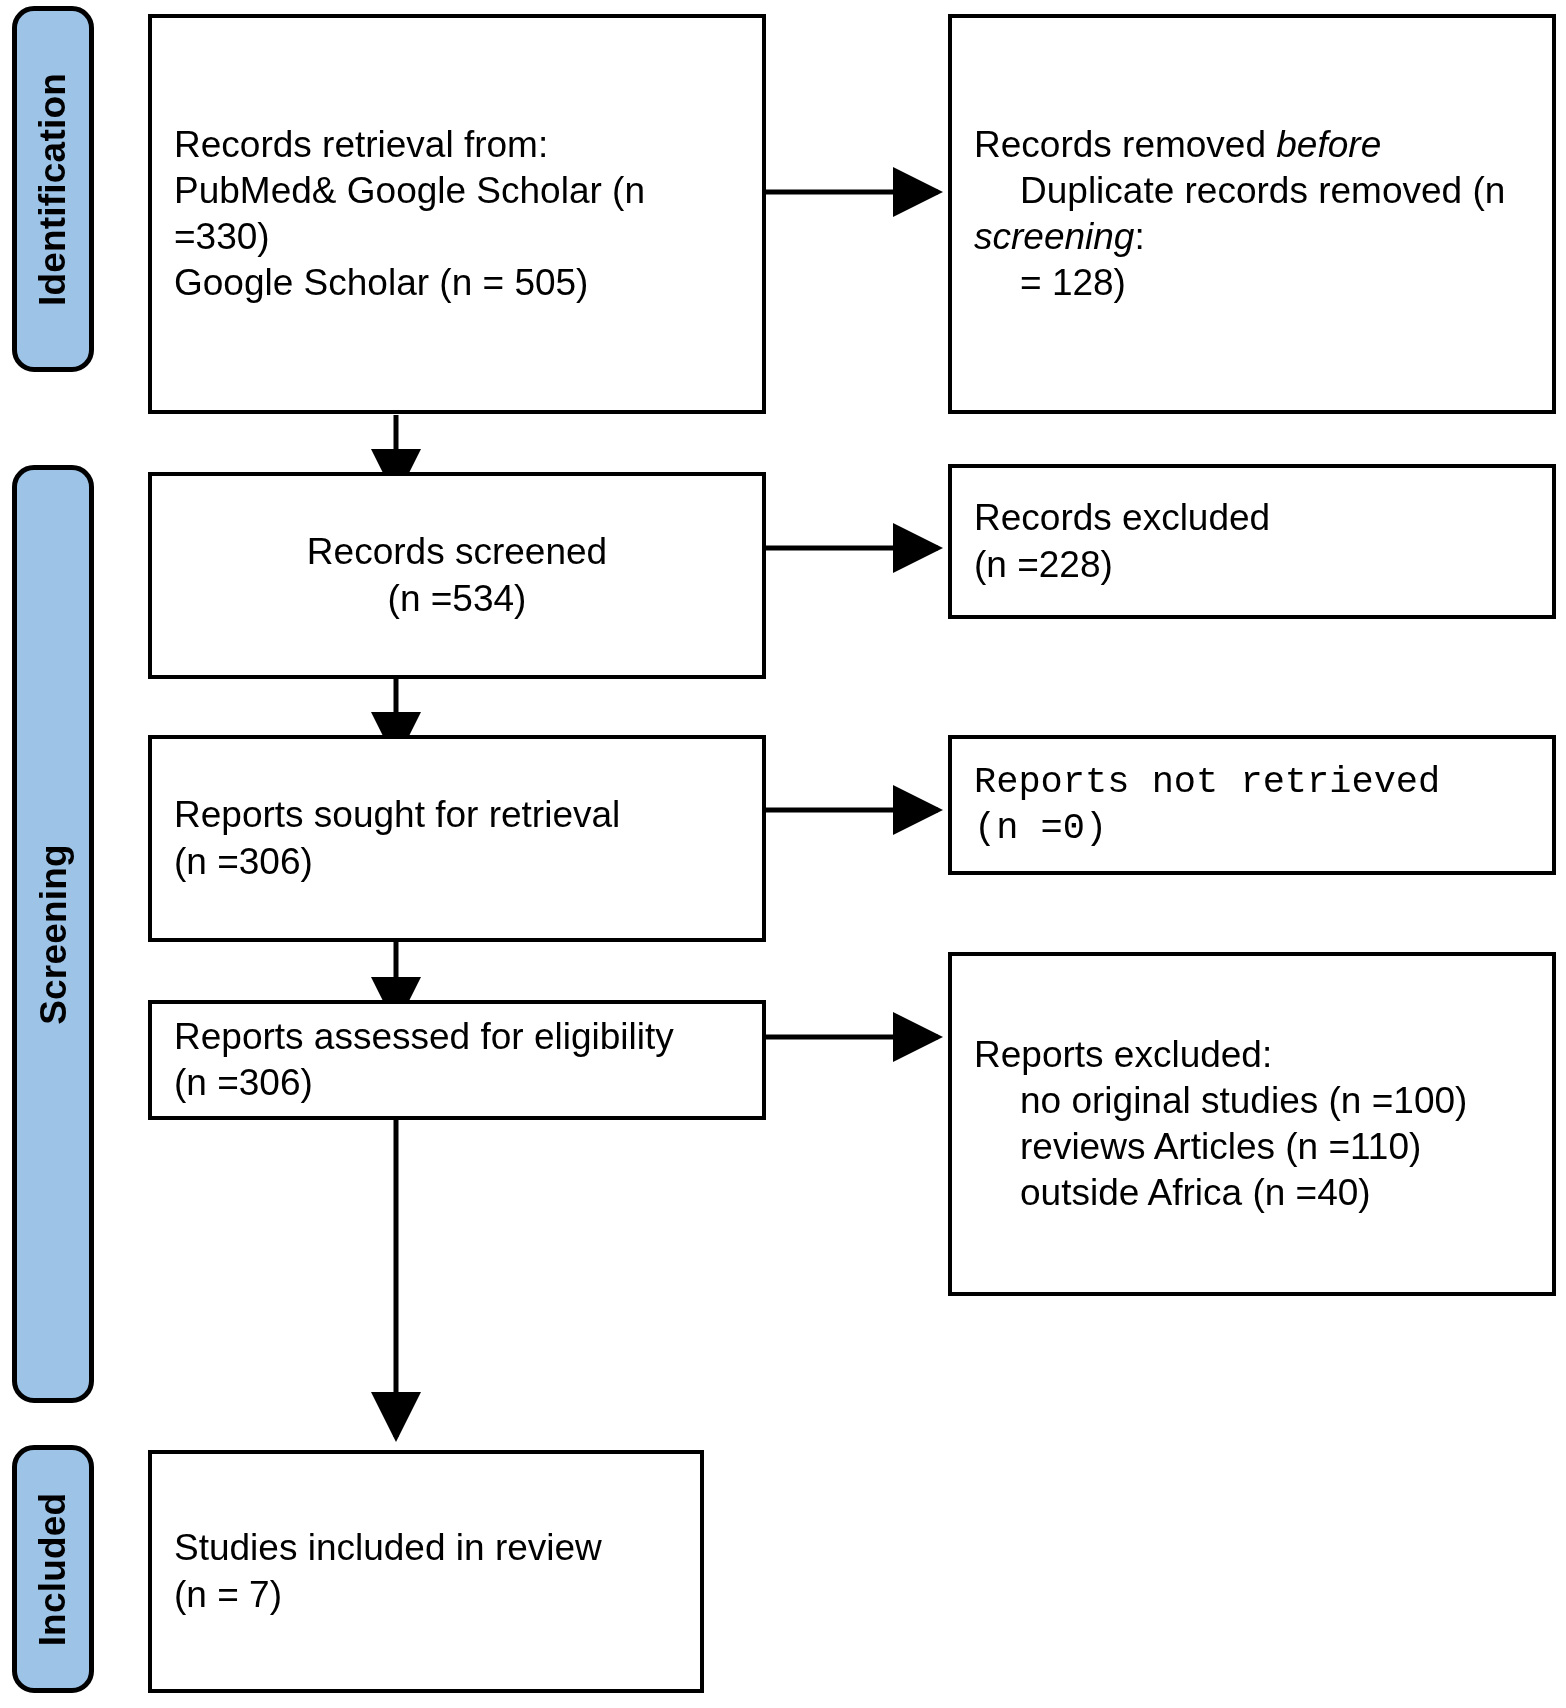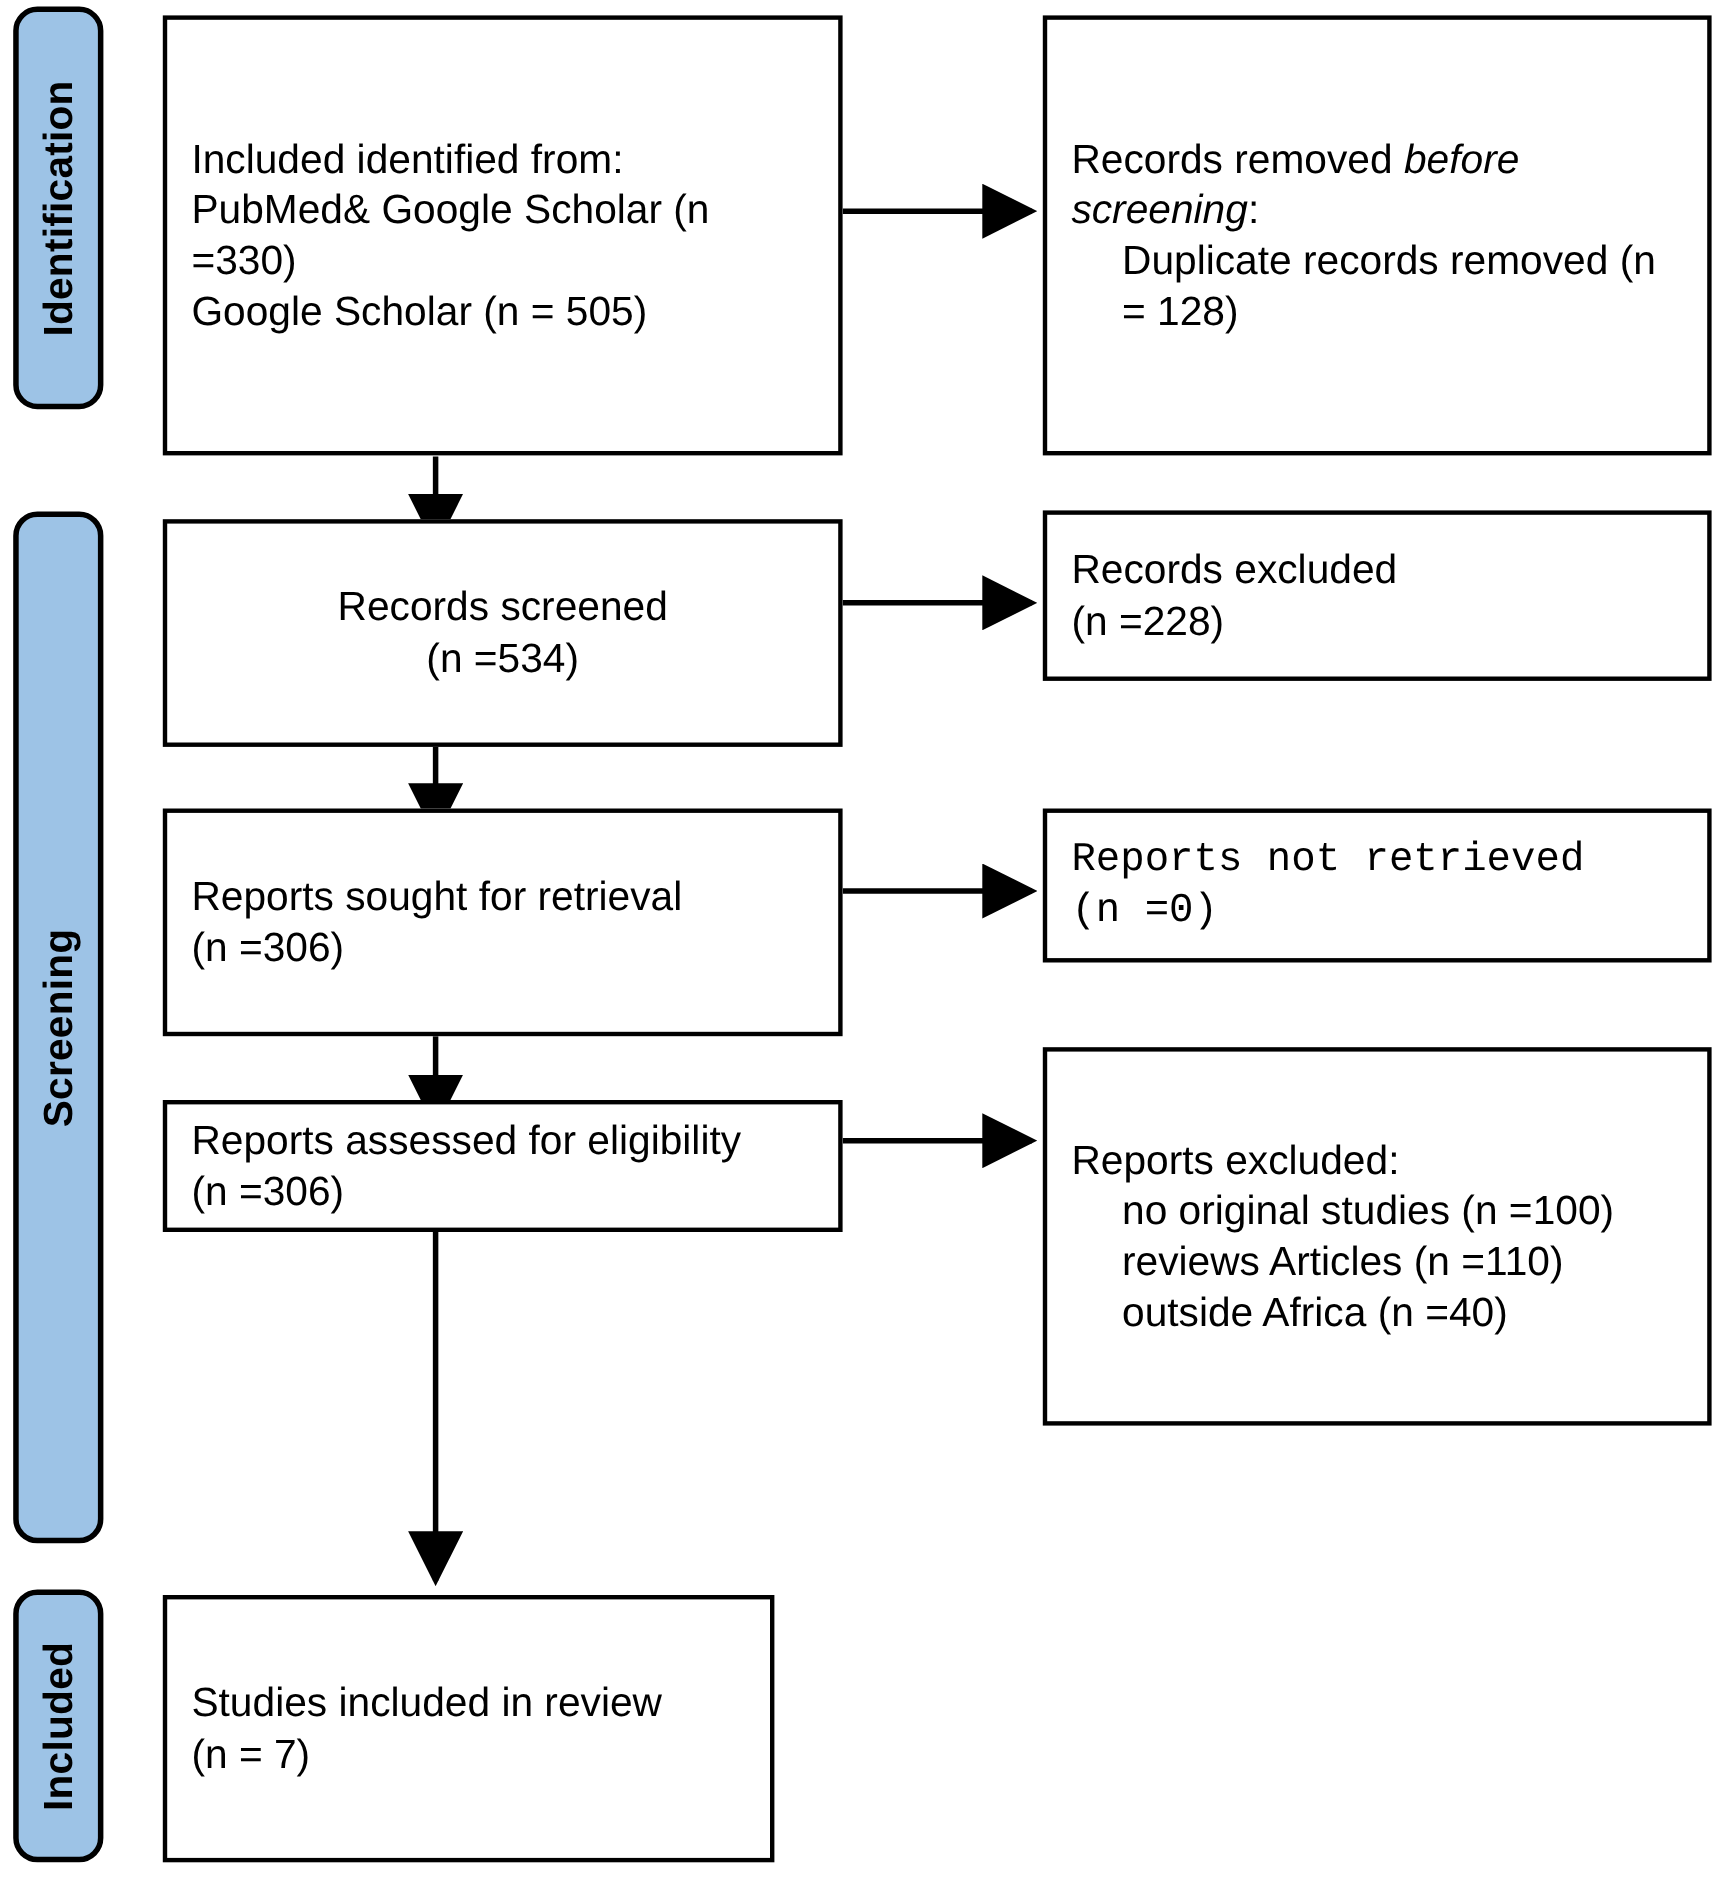"Included identified from:" div.line { text: Included identified -> Records retrieval }
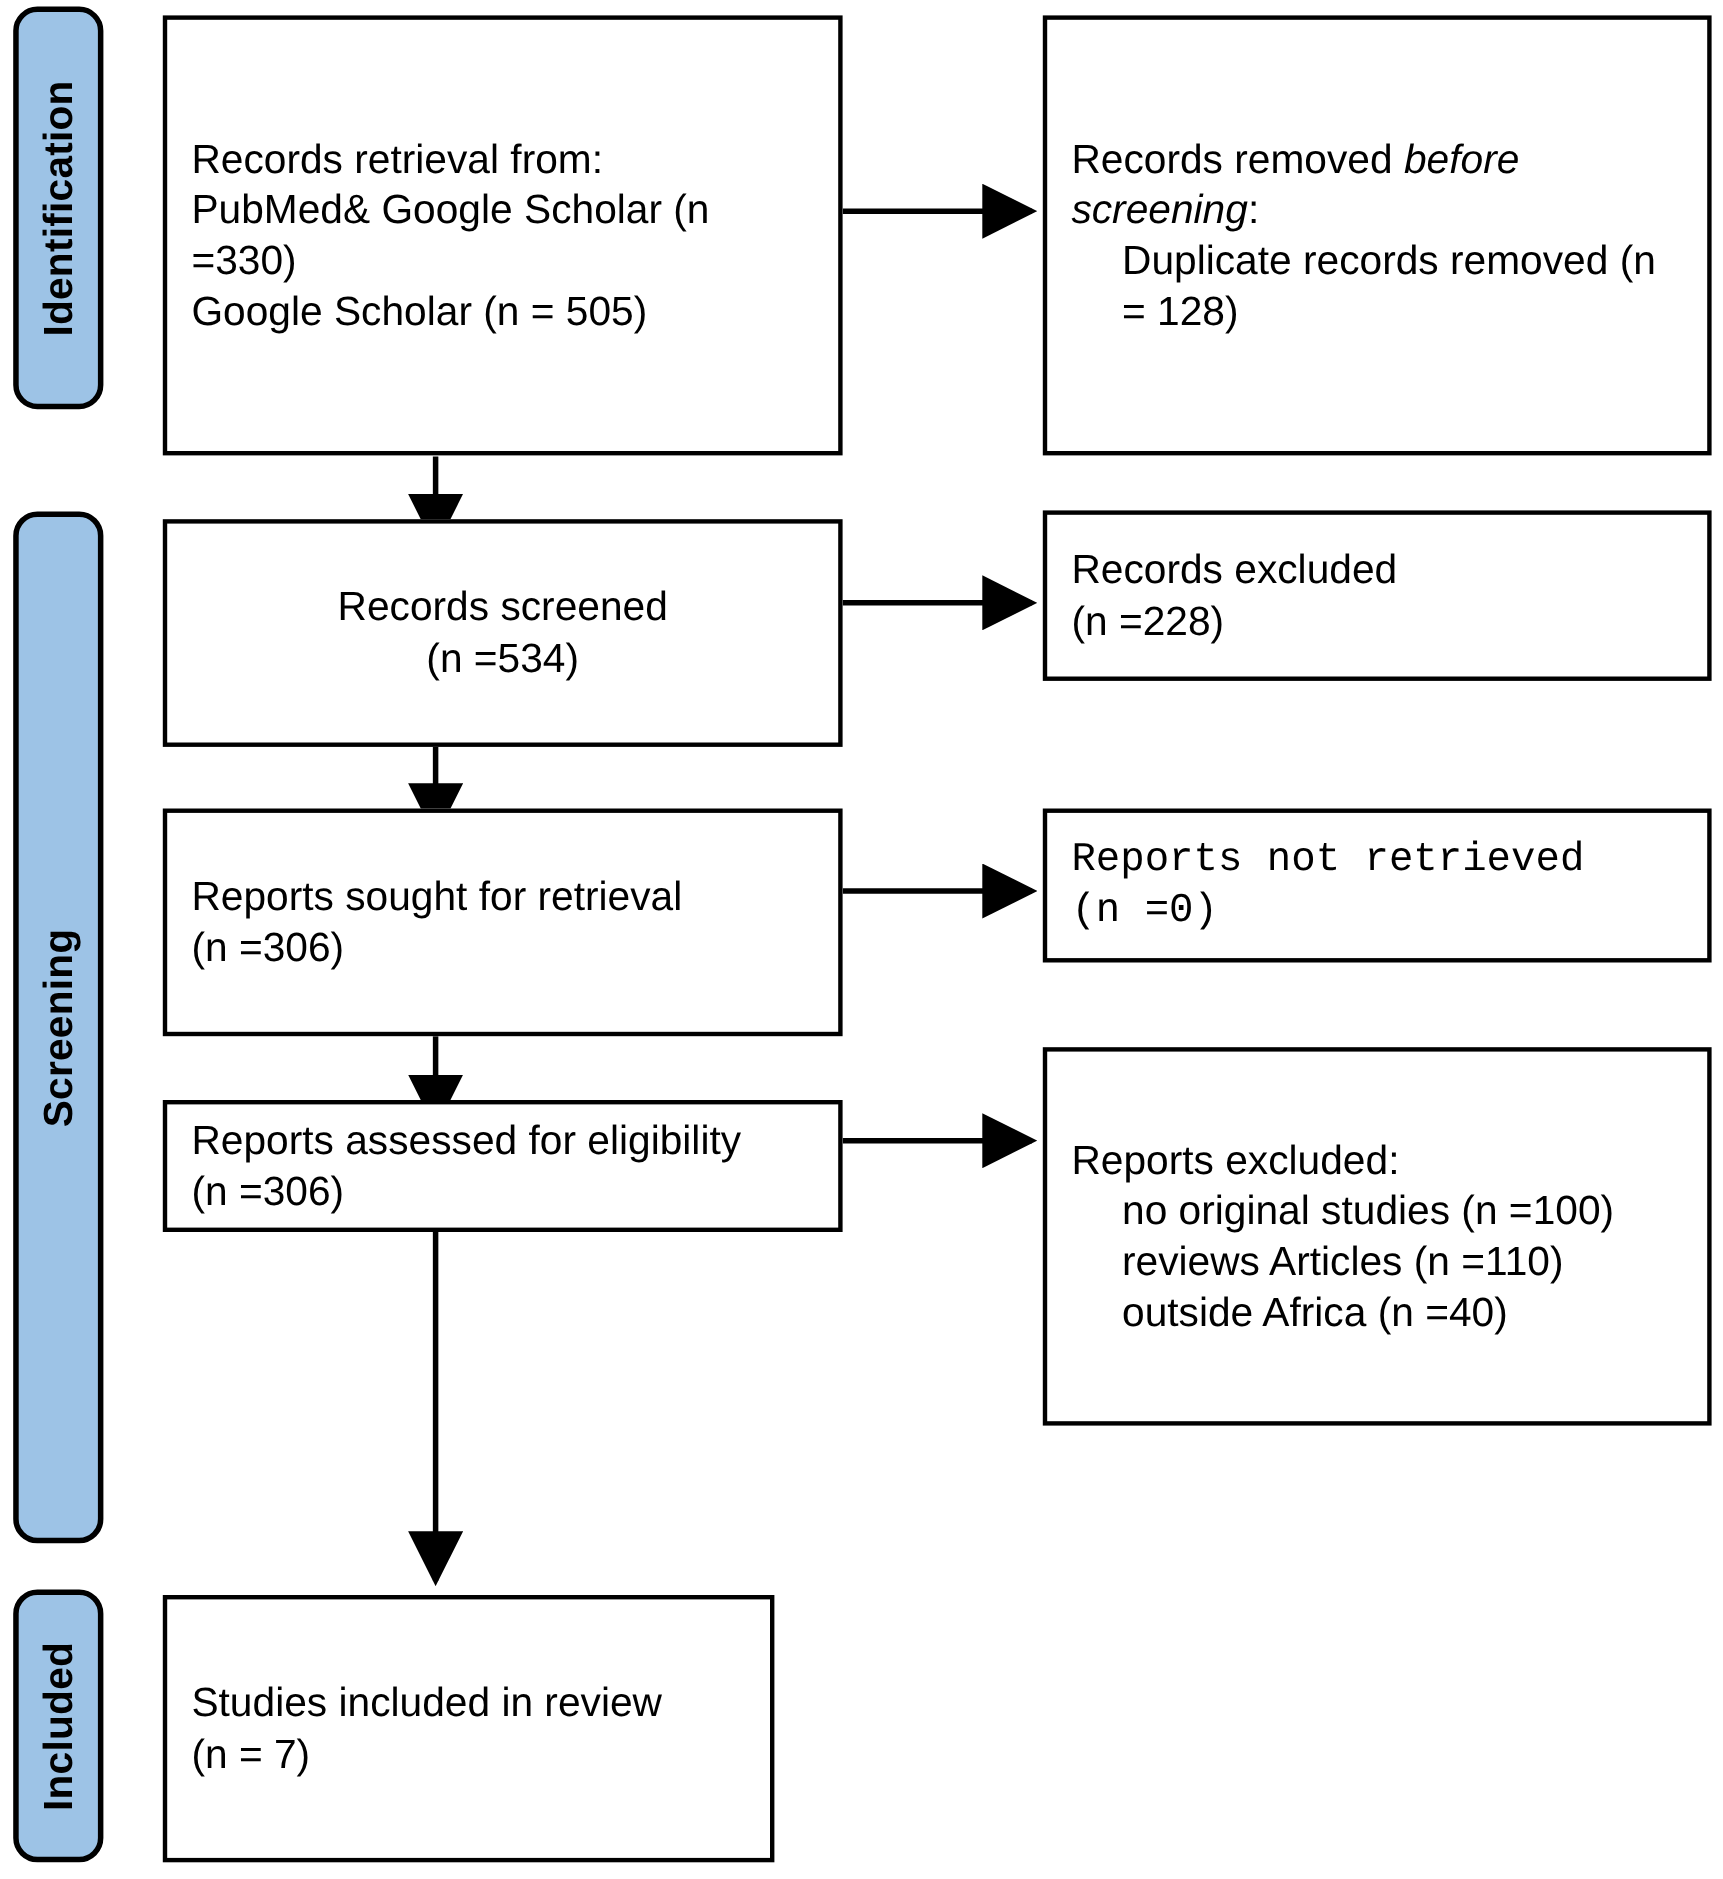"screening:" div.line { order: before "Duplicate records removed (n" -> after "Duplicate records removed (n" }
